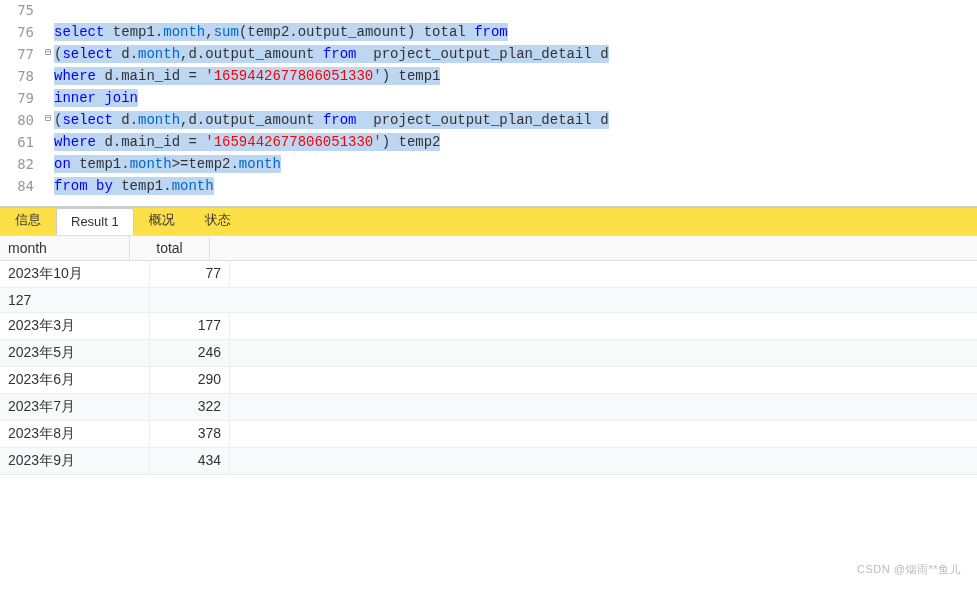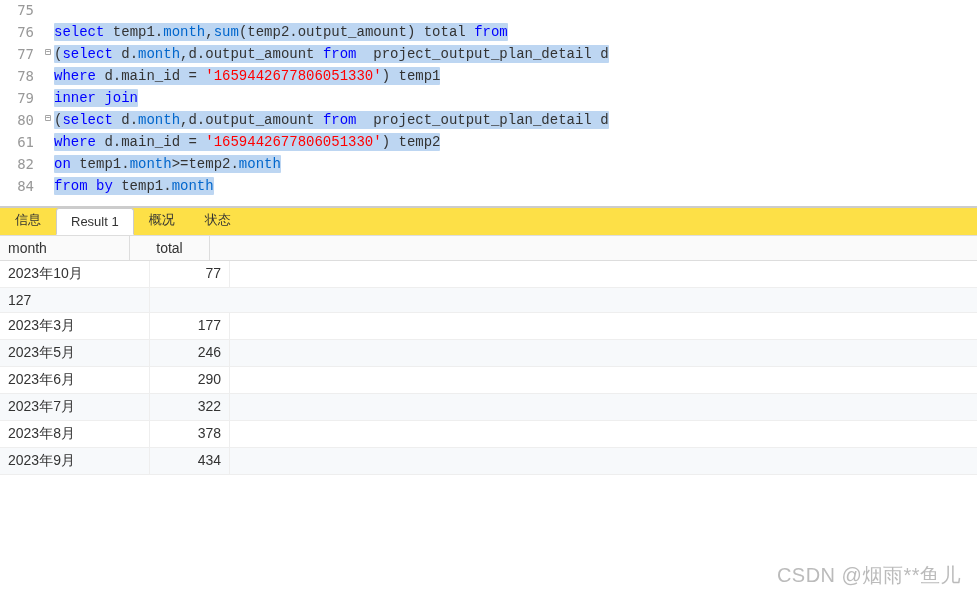"CSDN @烟雨**鱼儿" .watermark { font-size: 20px -> 11px }
